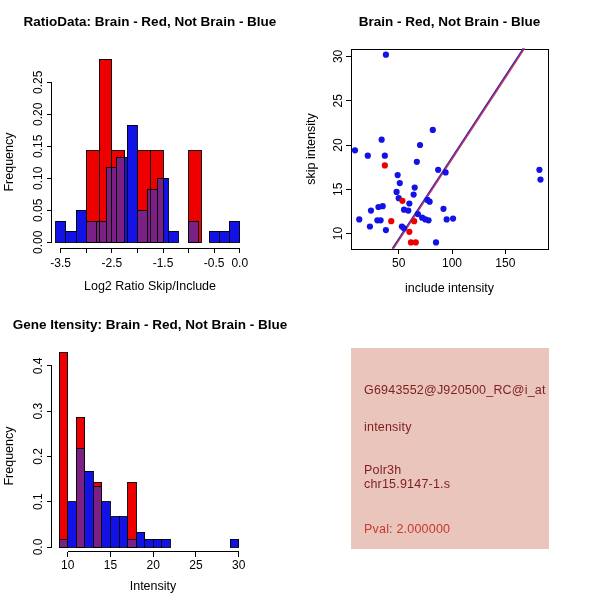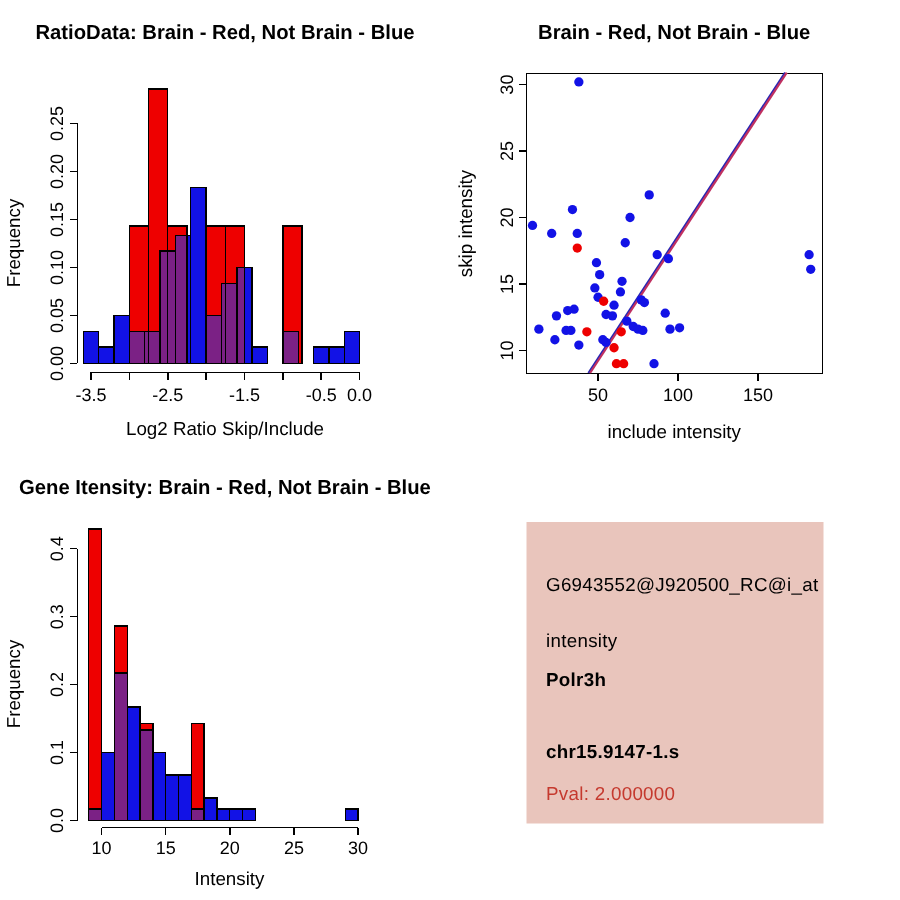"G6943552@J920500_RC@i_at" .info-line { color: #000000 -> #7f1d1d }
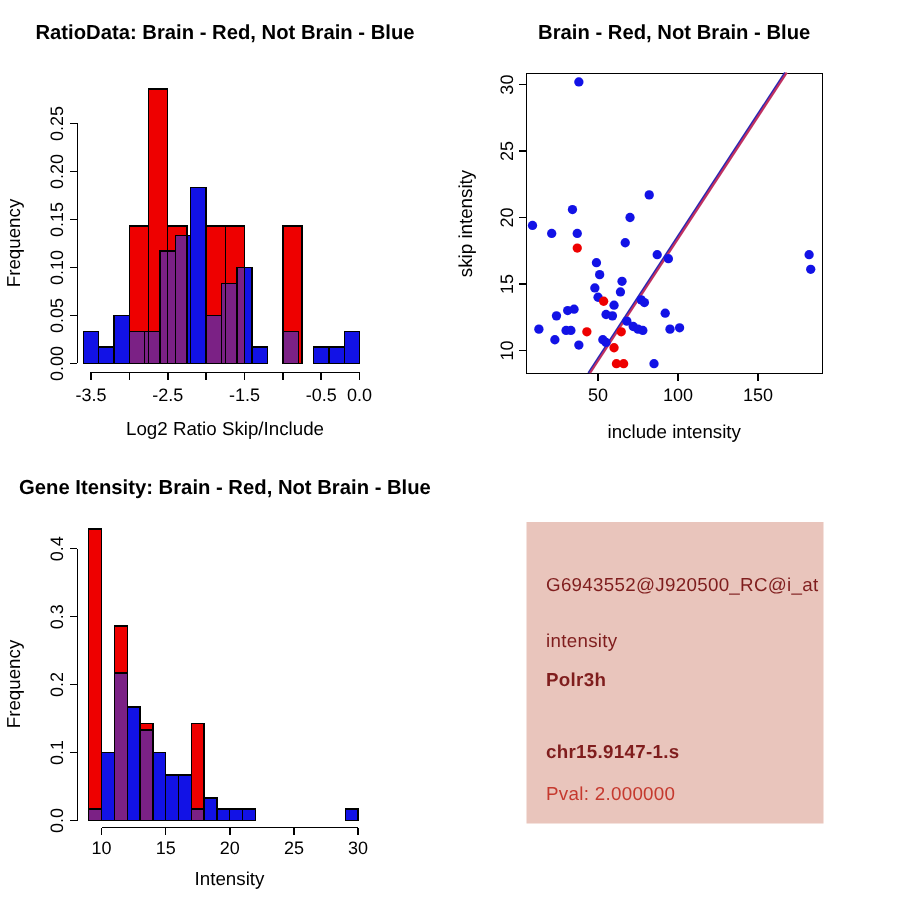"Polr3h" div.info-line { font-weight: bold -> none; top: 98px -> 115px }
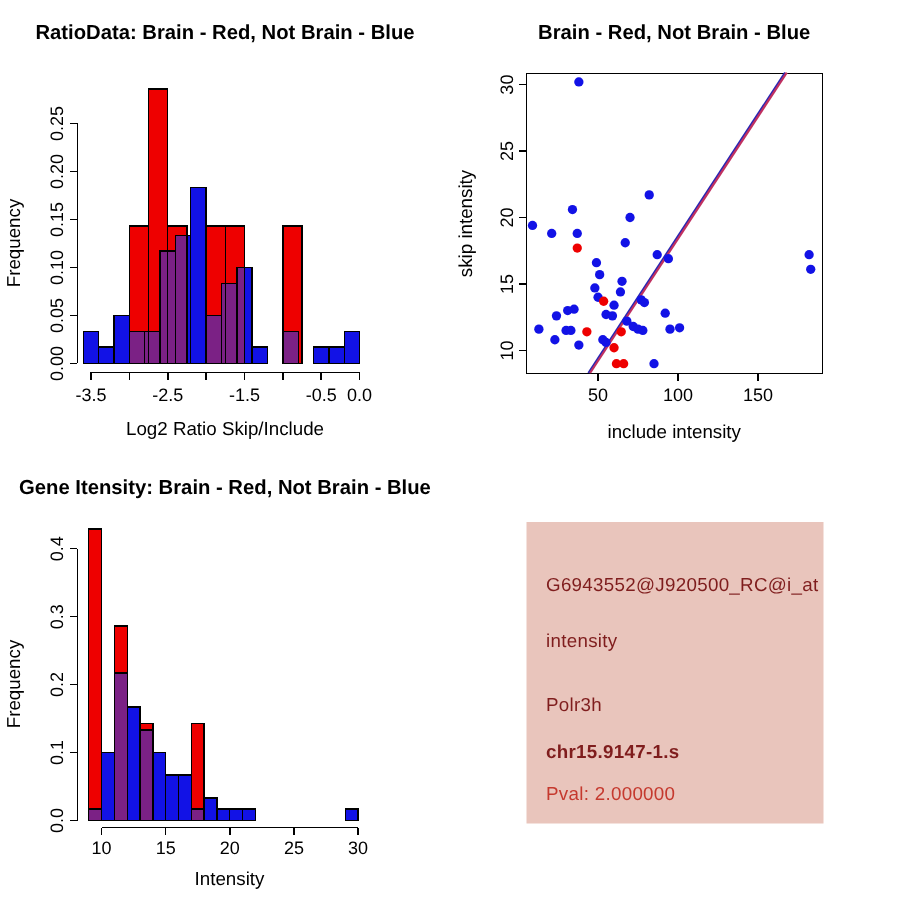"chr15.9147-1.s" div.info-line { font-weight: bold -> none; top: 146px -> 129px }
